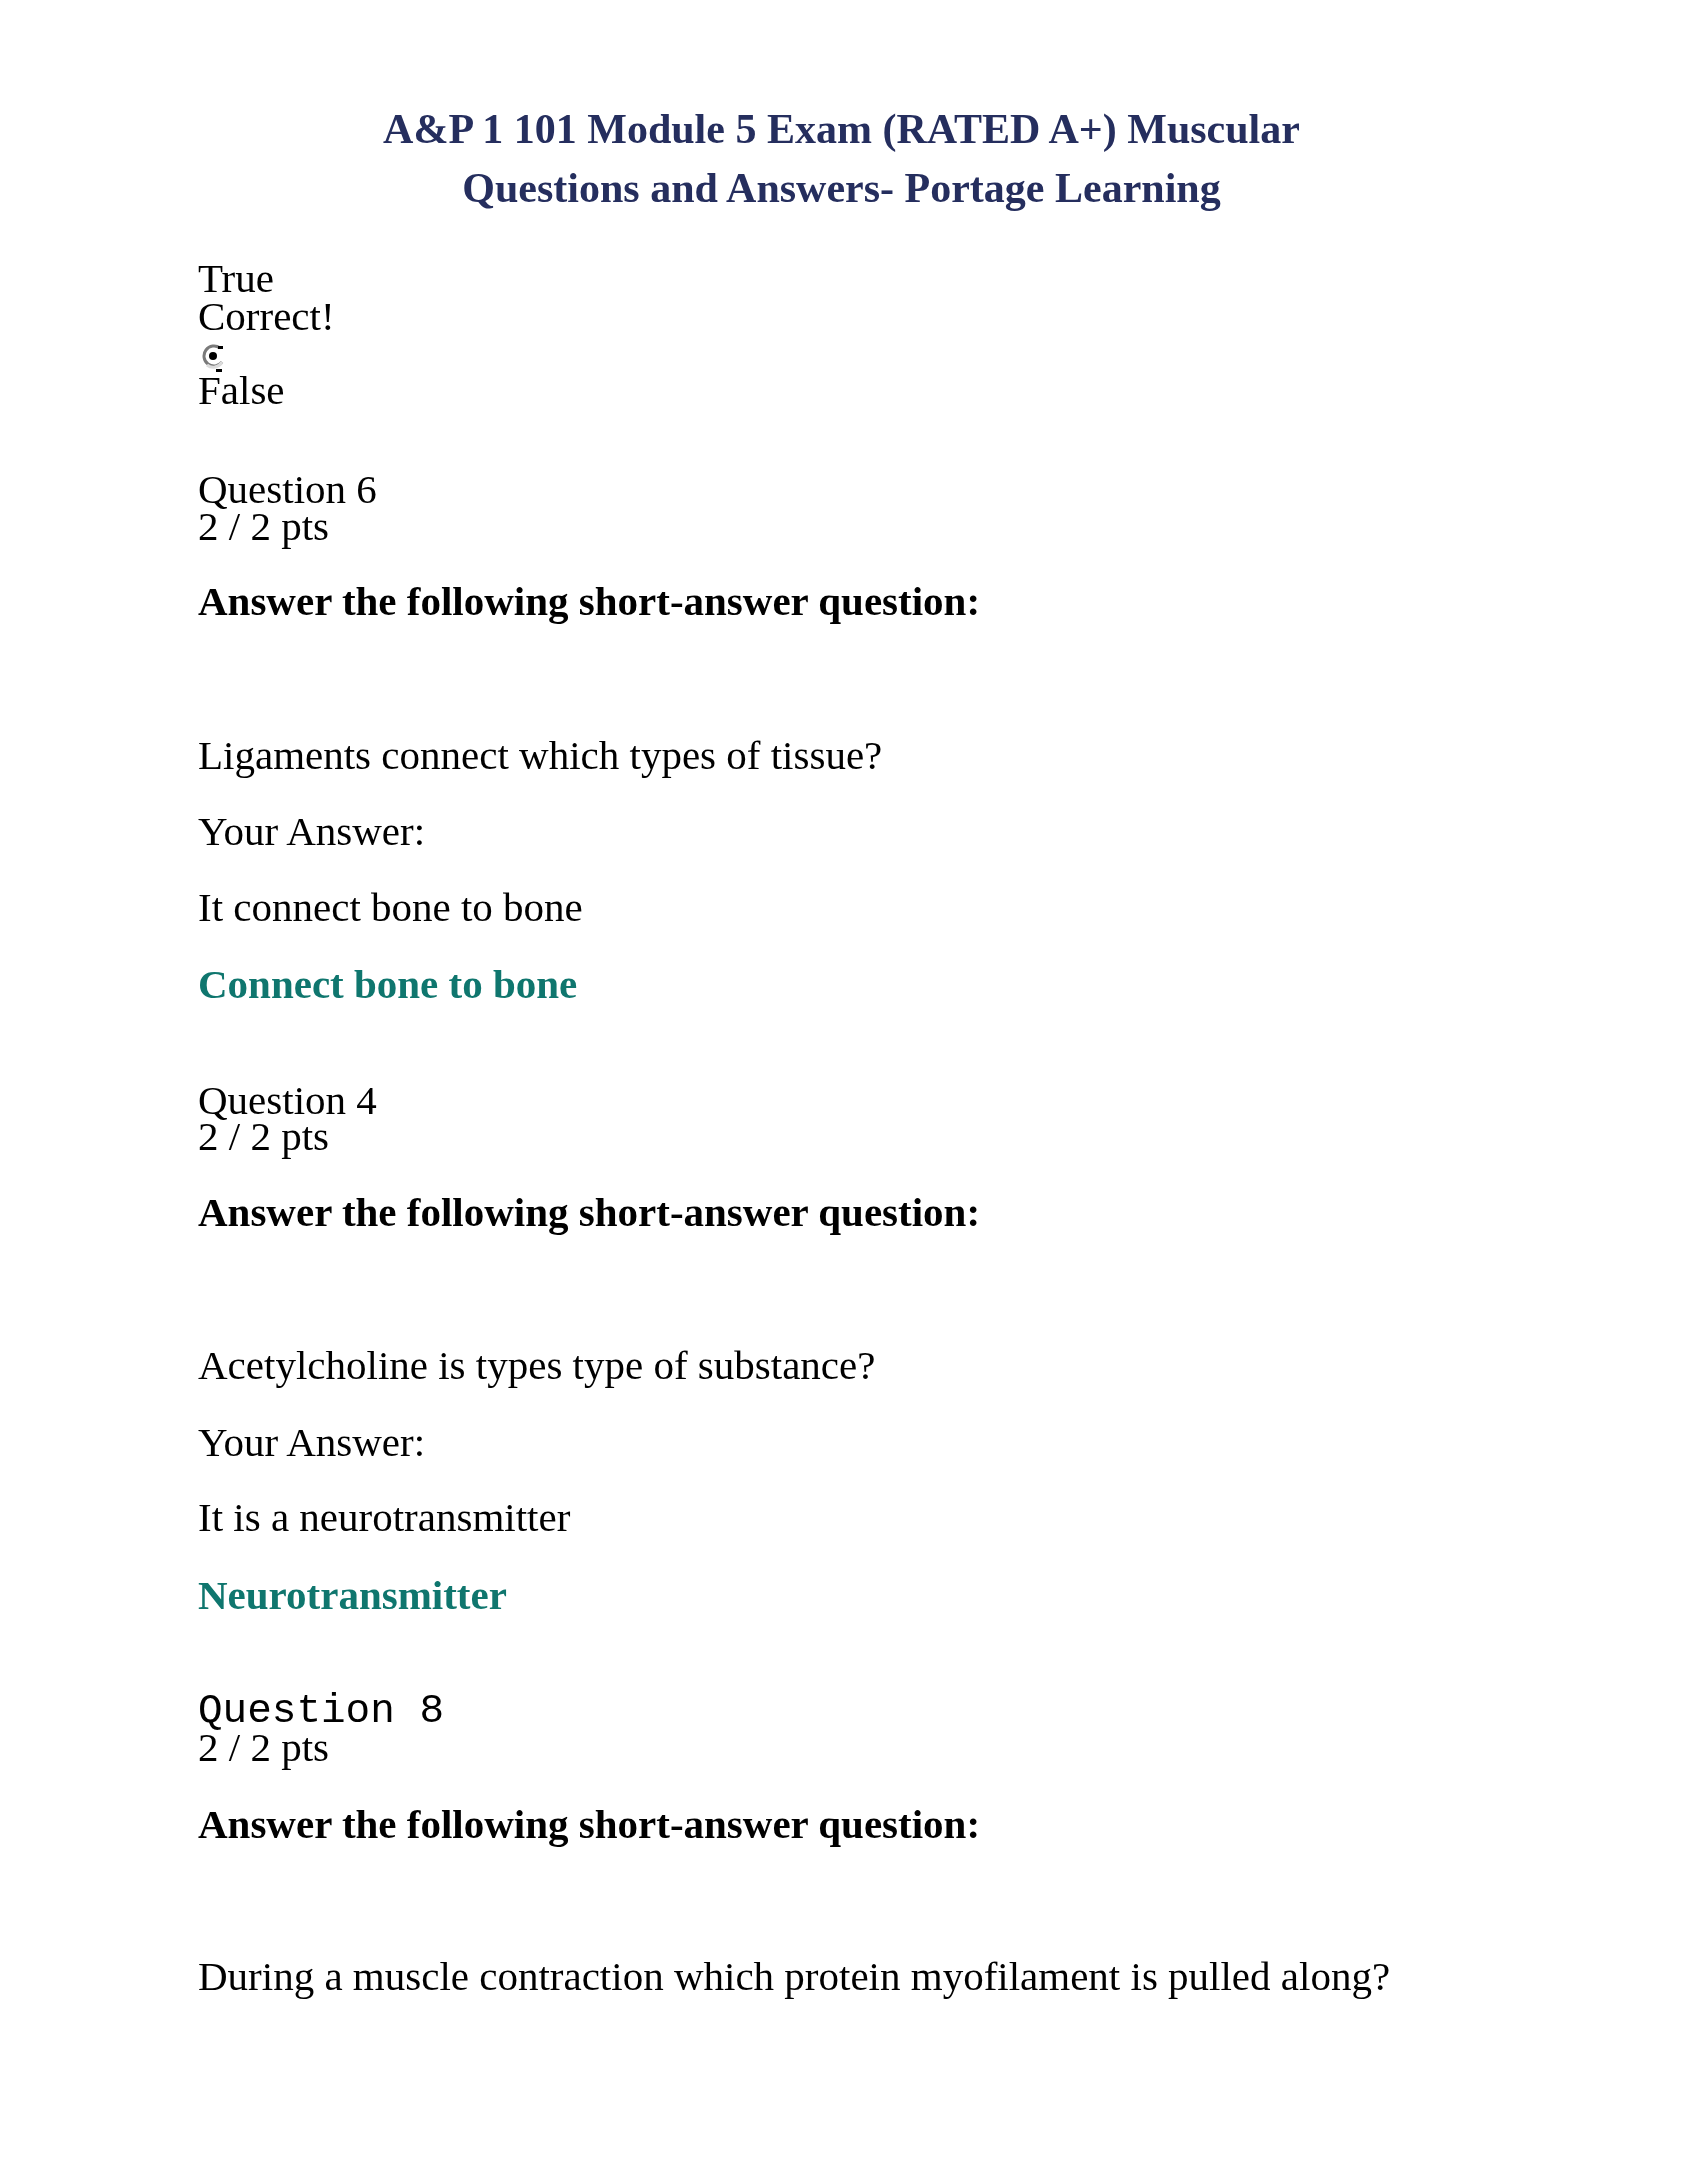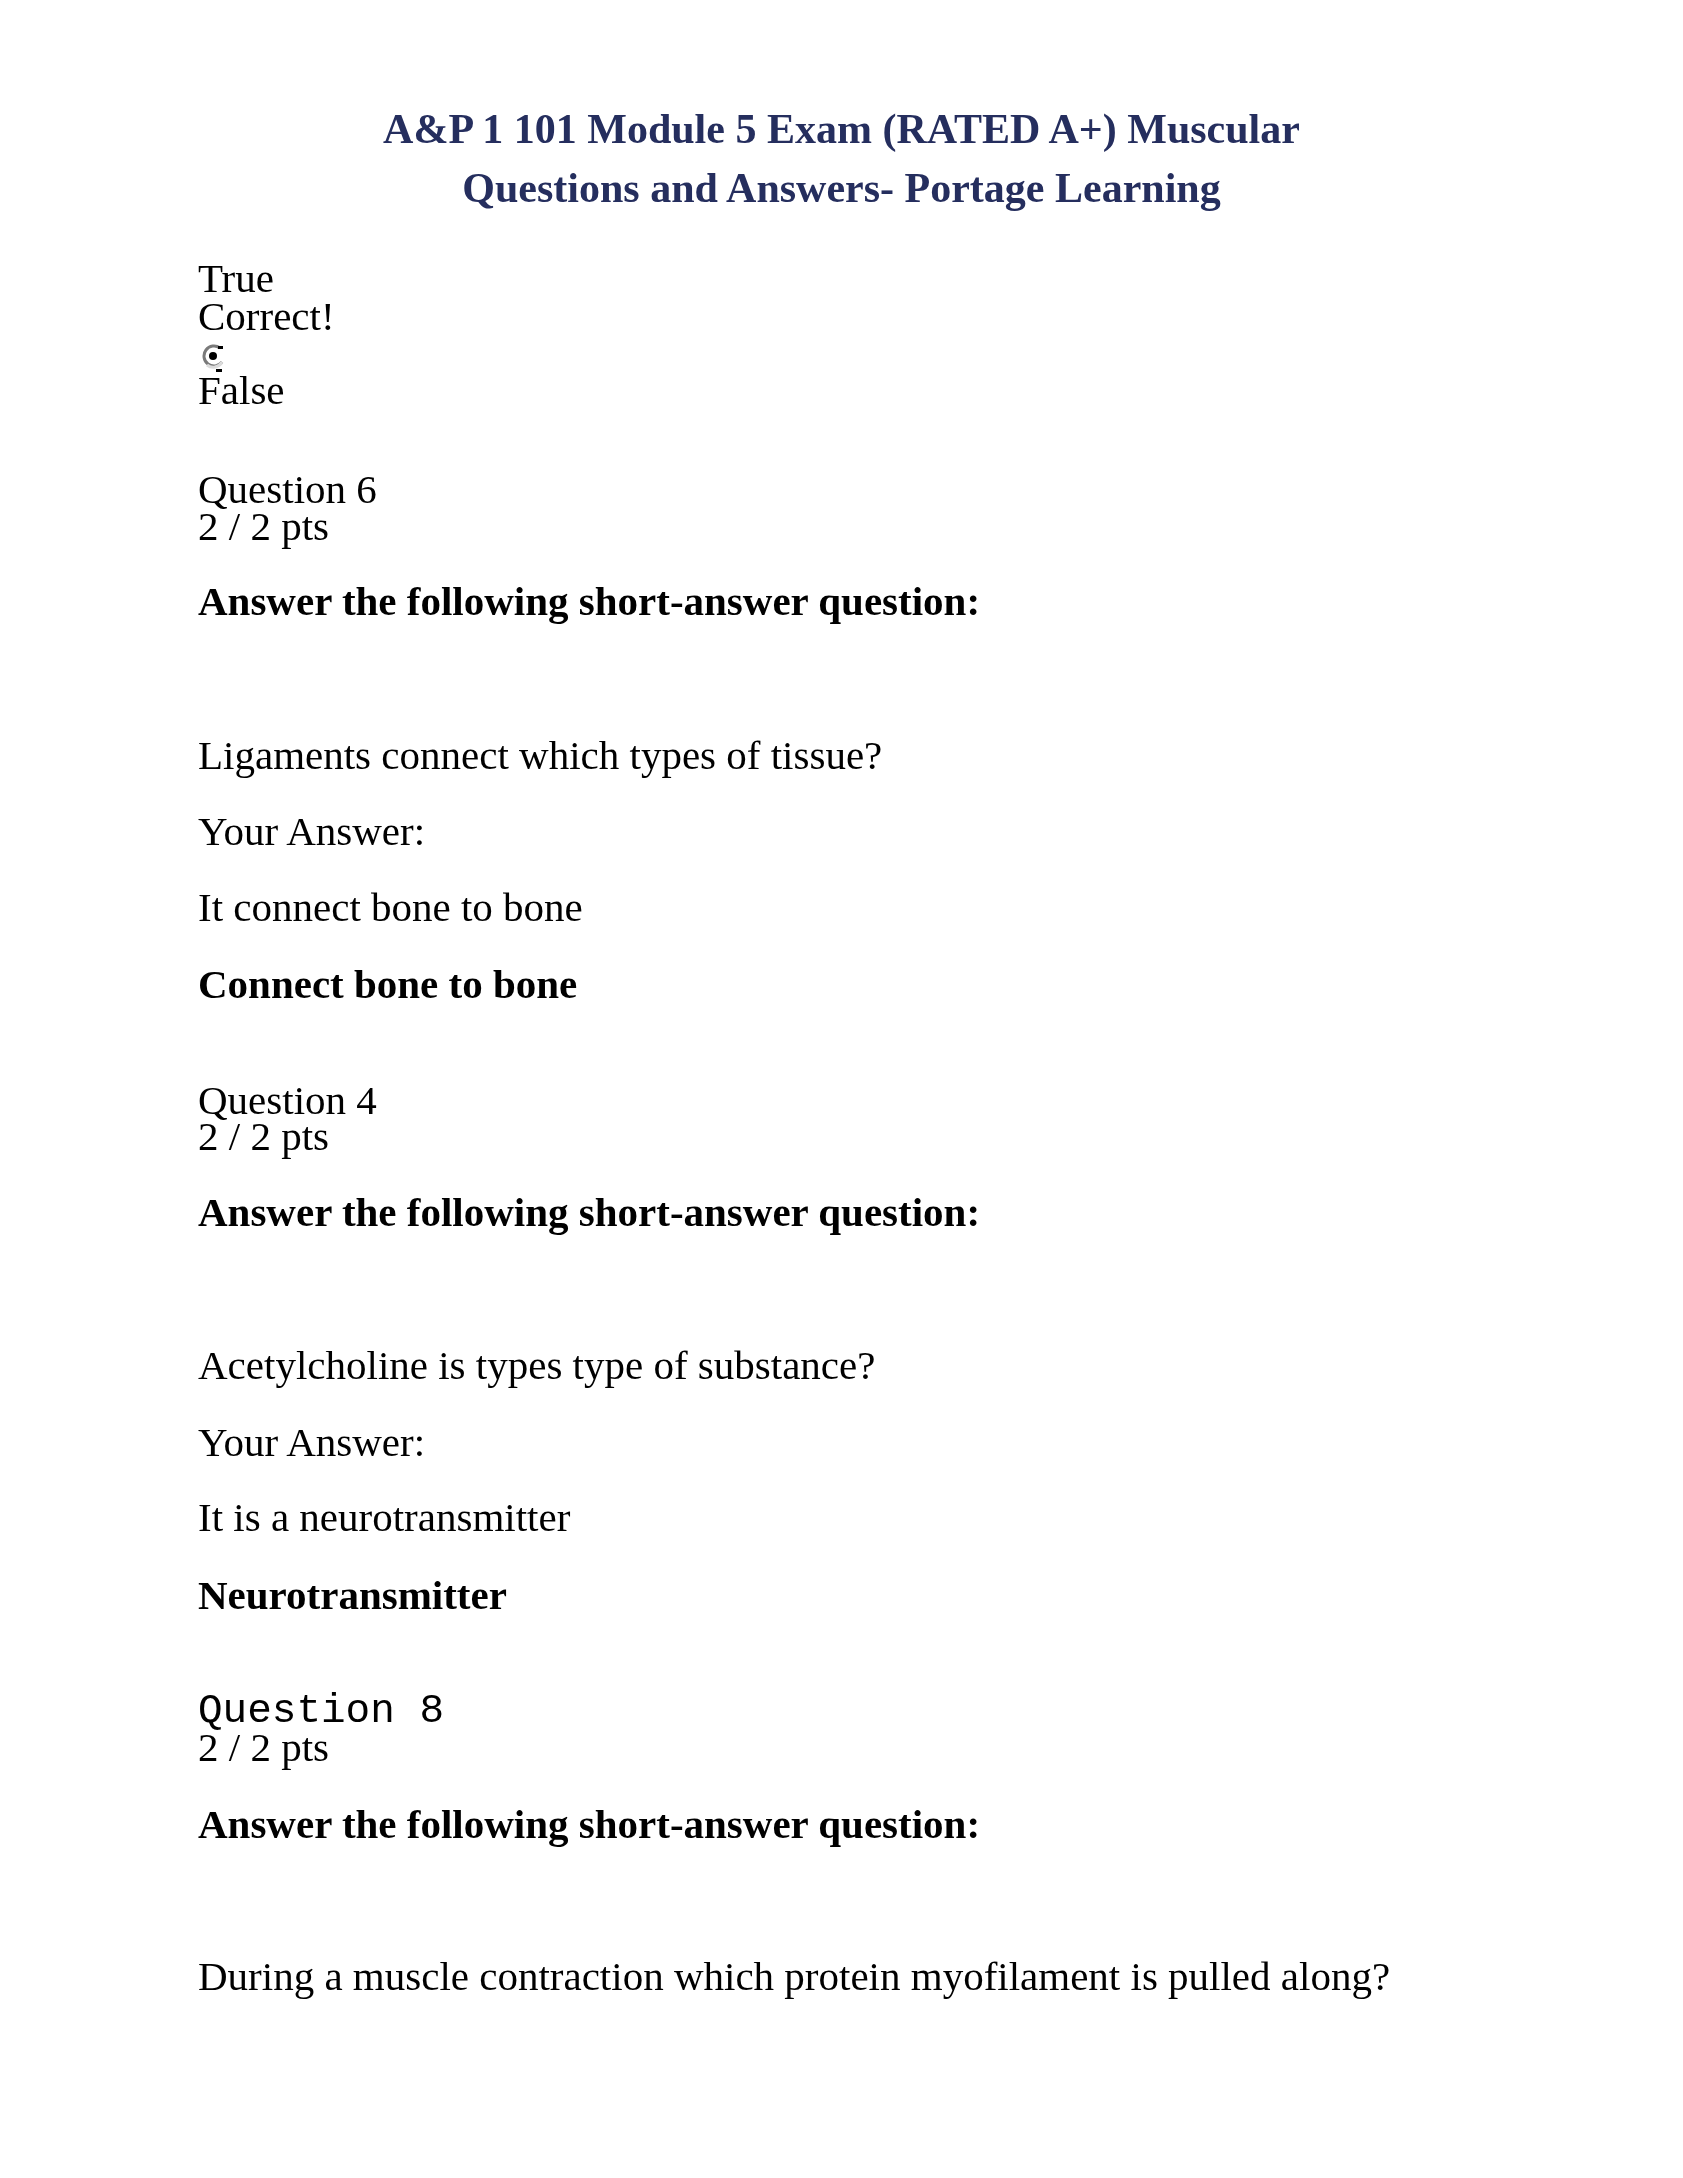"Connect bone to bone" .red { color: #000000 -> #0f766e }
